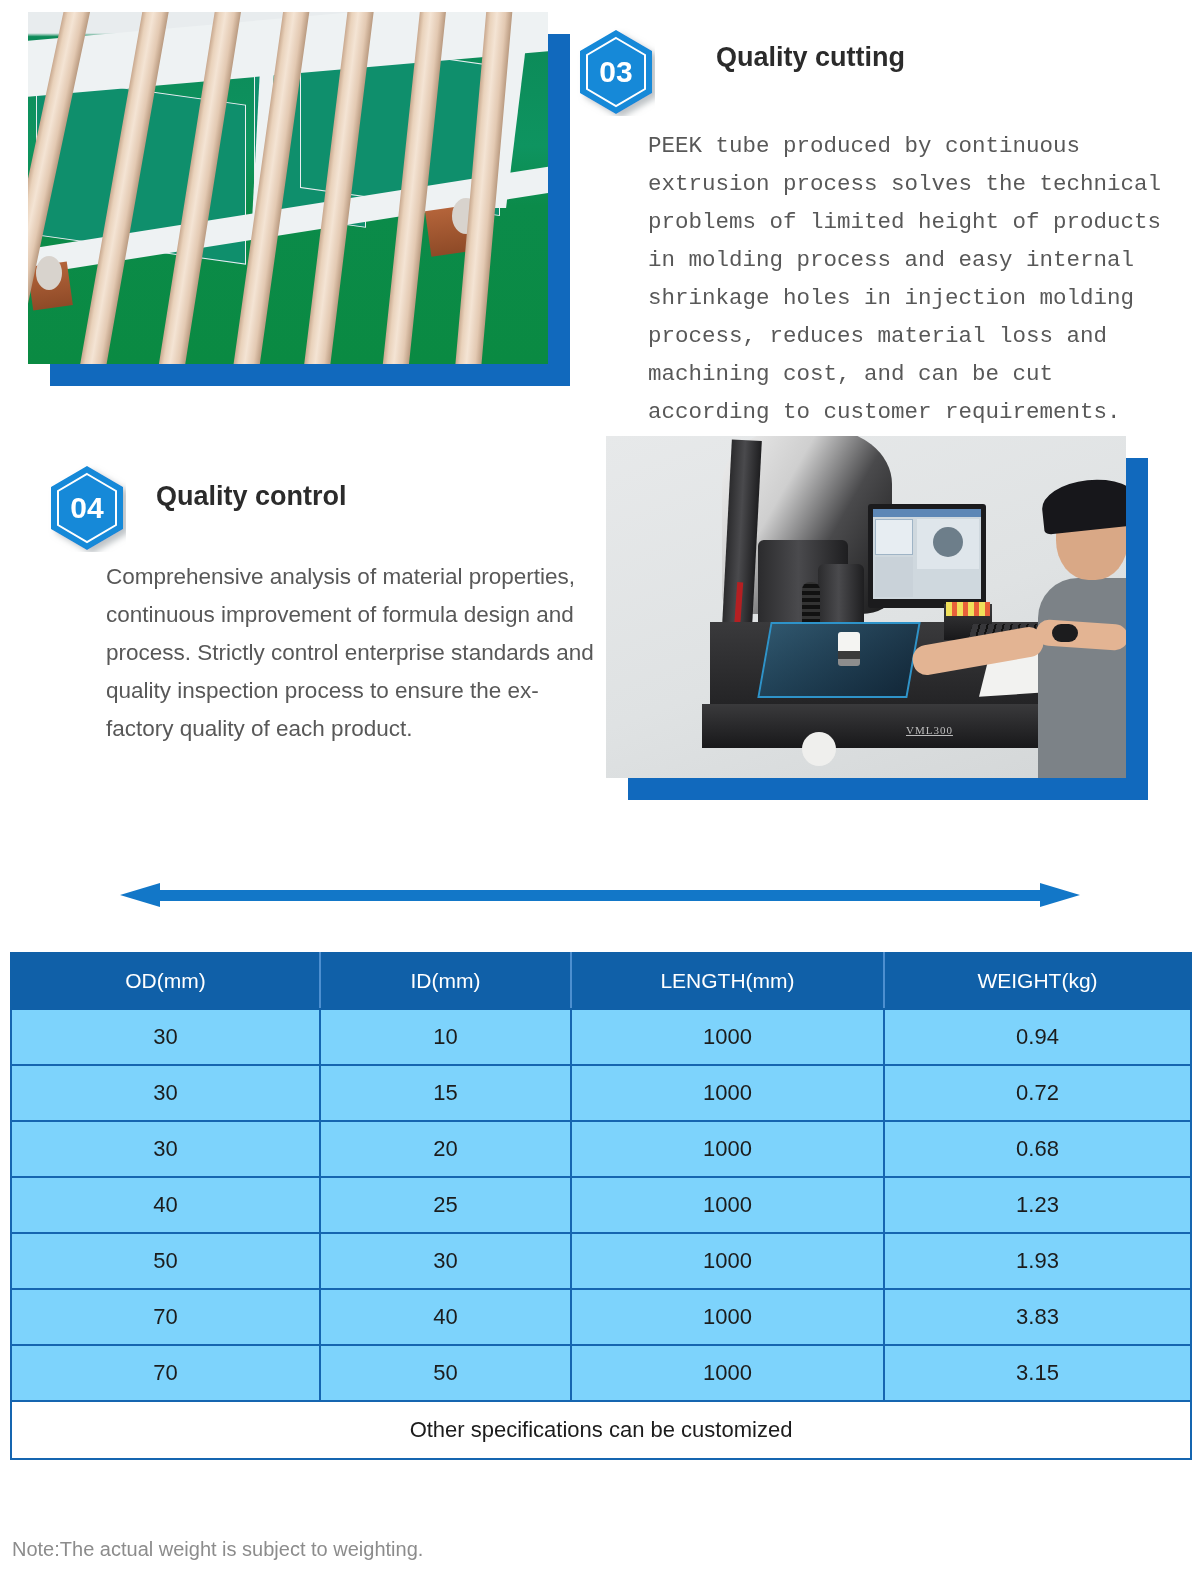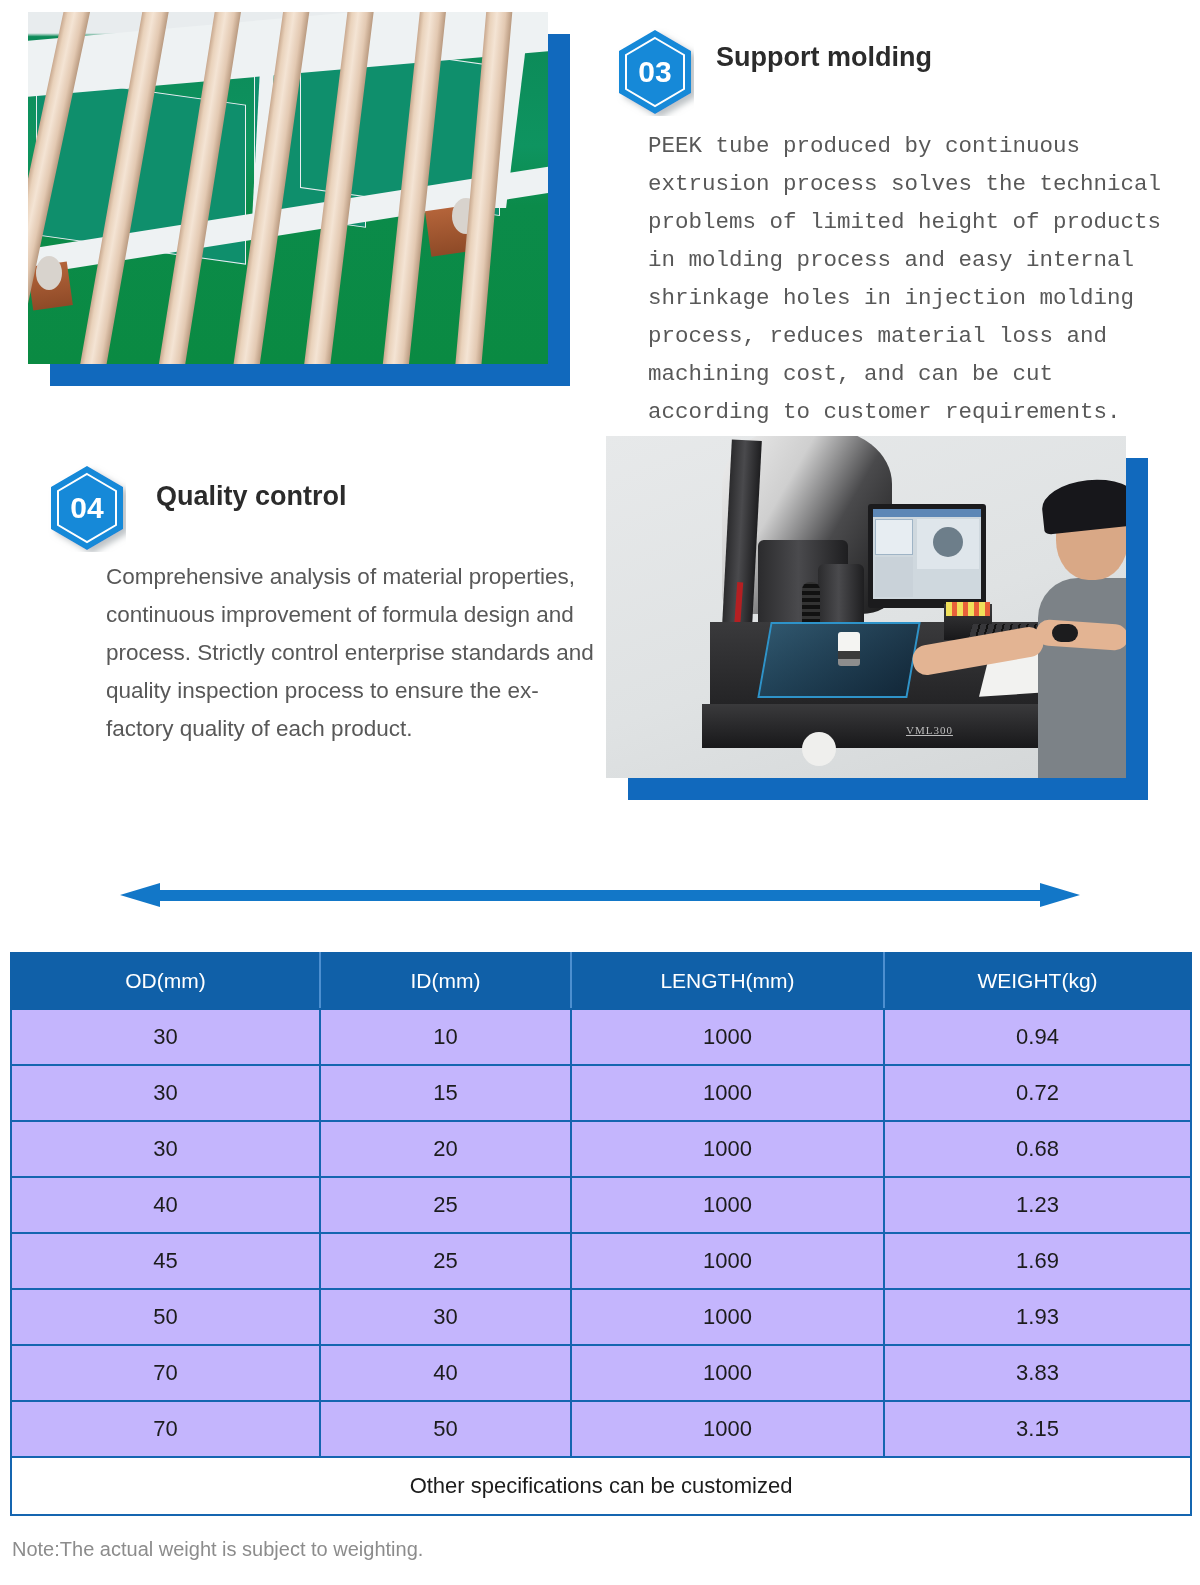"03" div.hex-badge { left: 616px -> 577px }
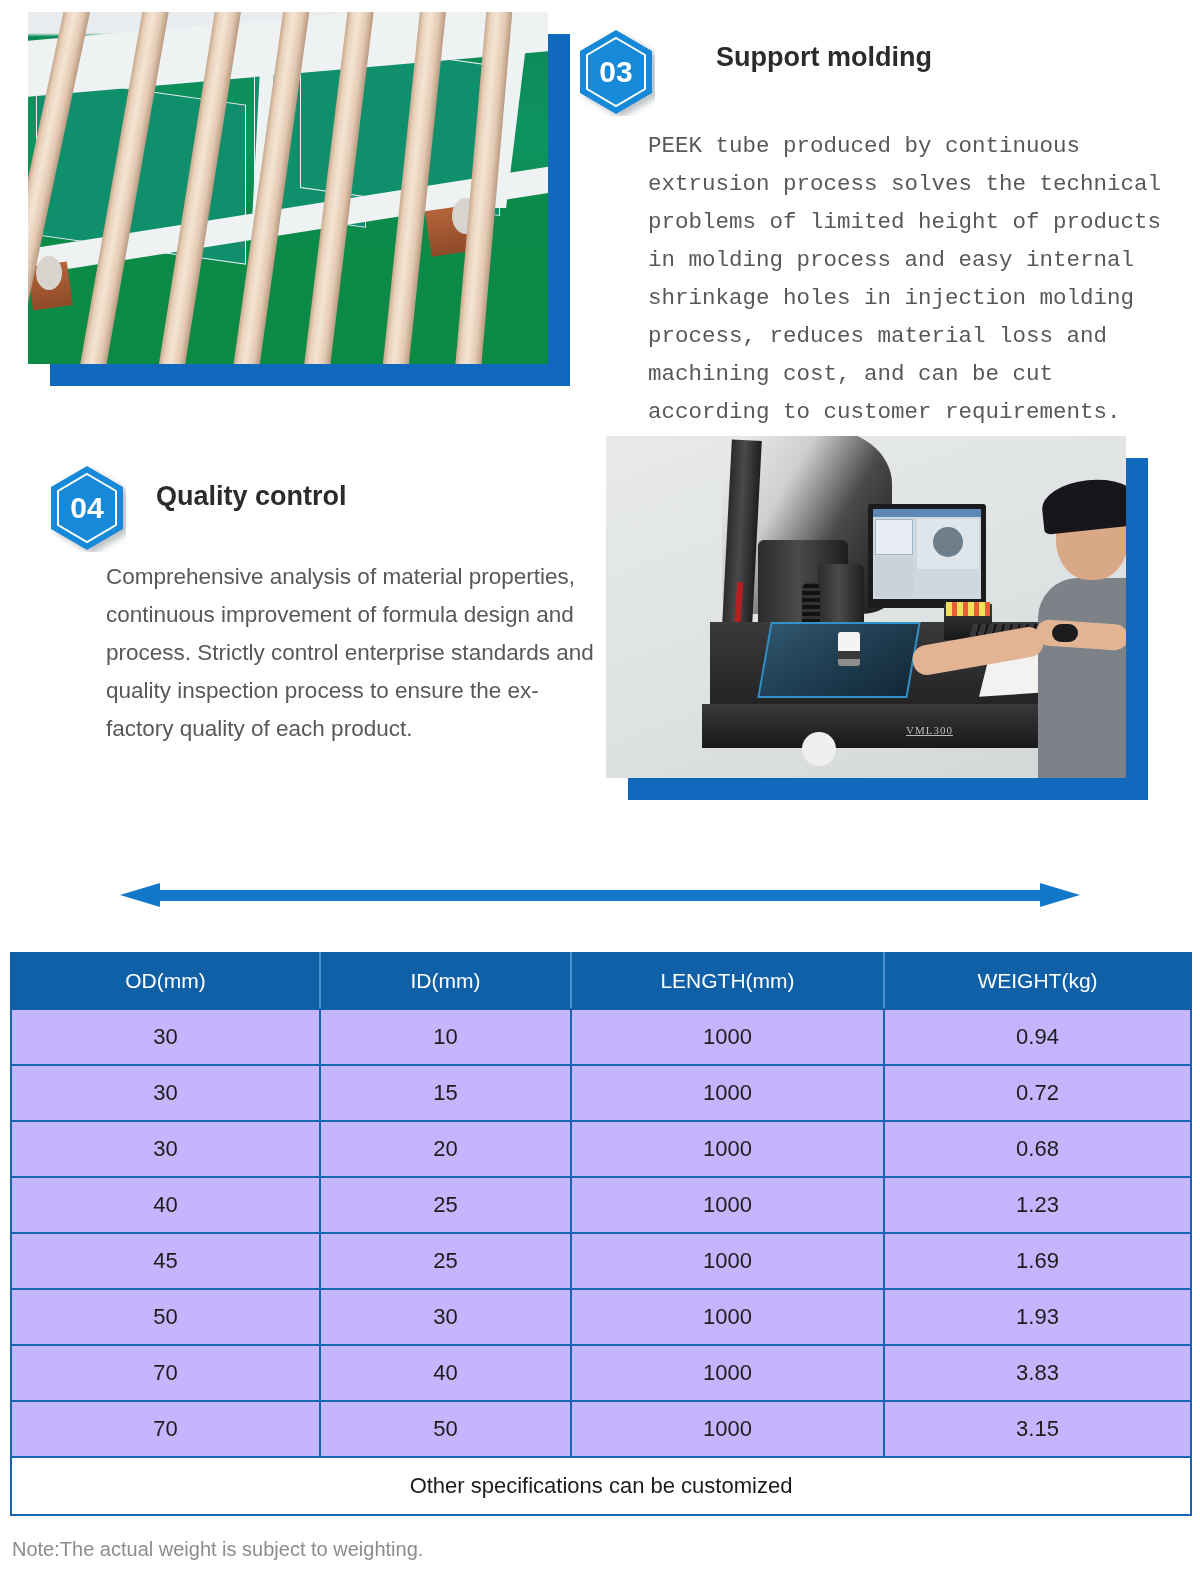"Support molding" div.sec-title { text: Support molding -> Quality cutting }
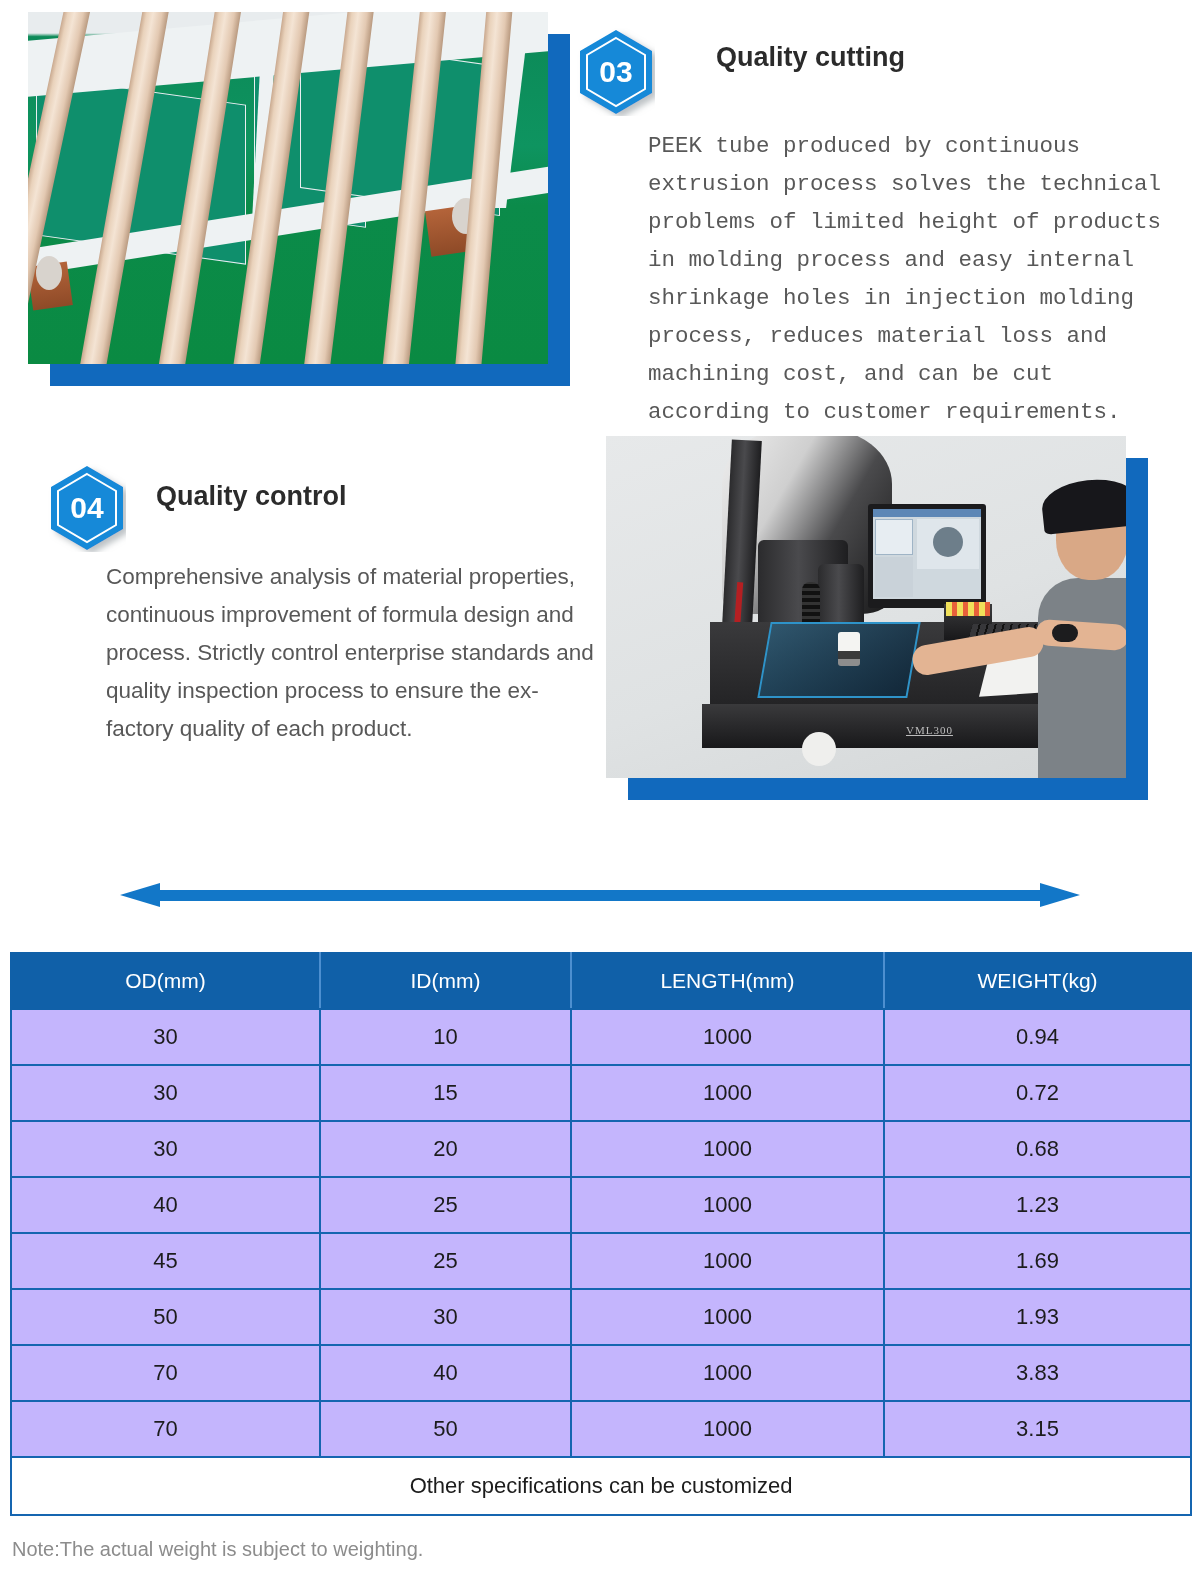"30" #spec-table tbody td { background: #c4b5fd -> #7dd3fc }
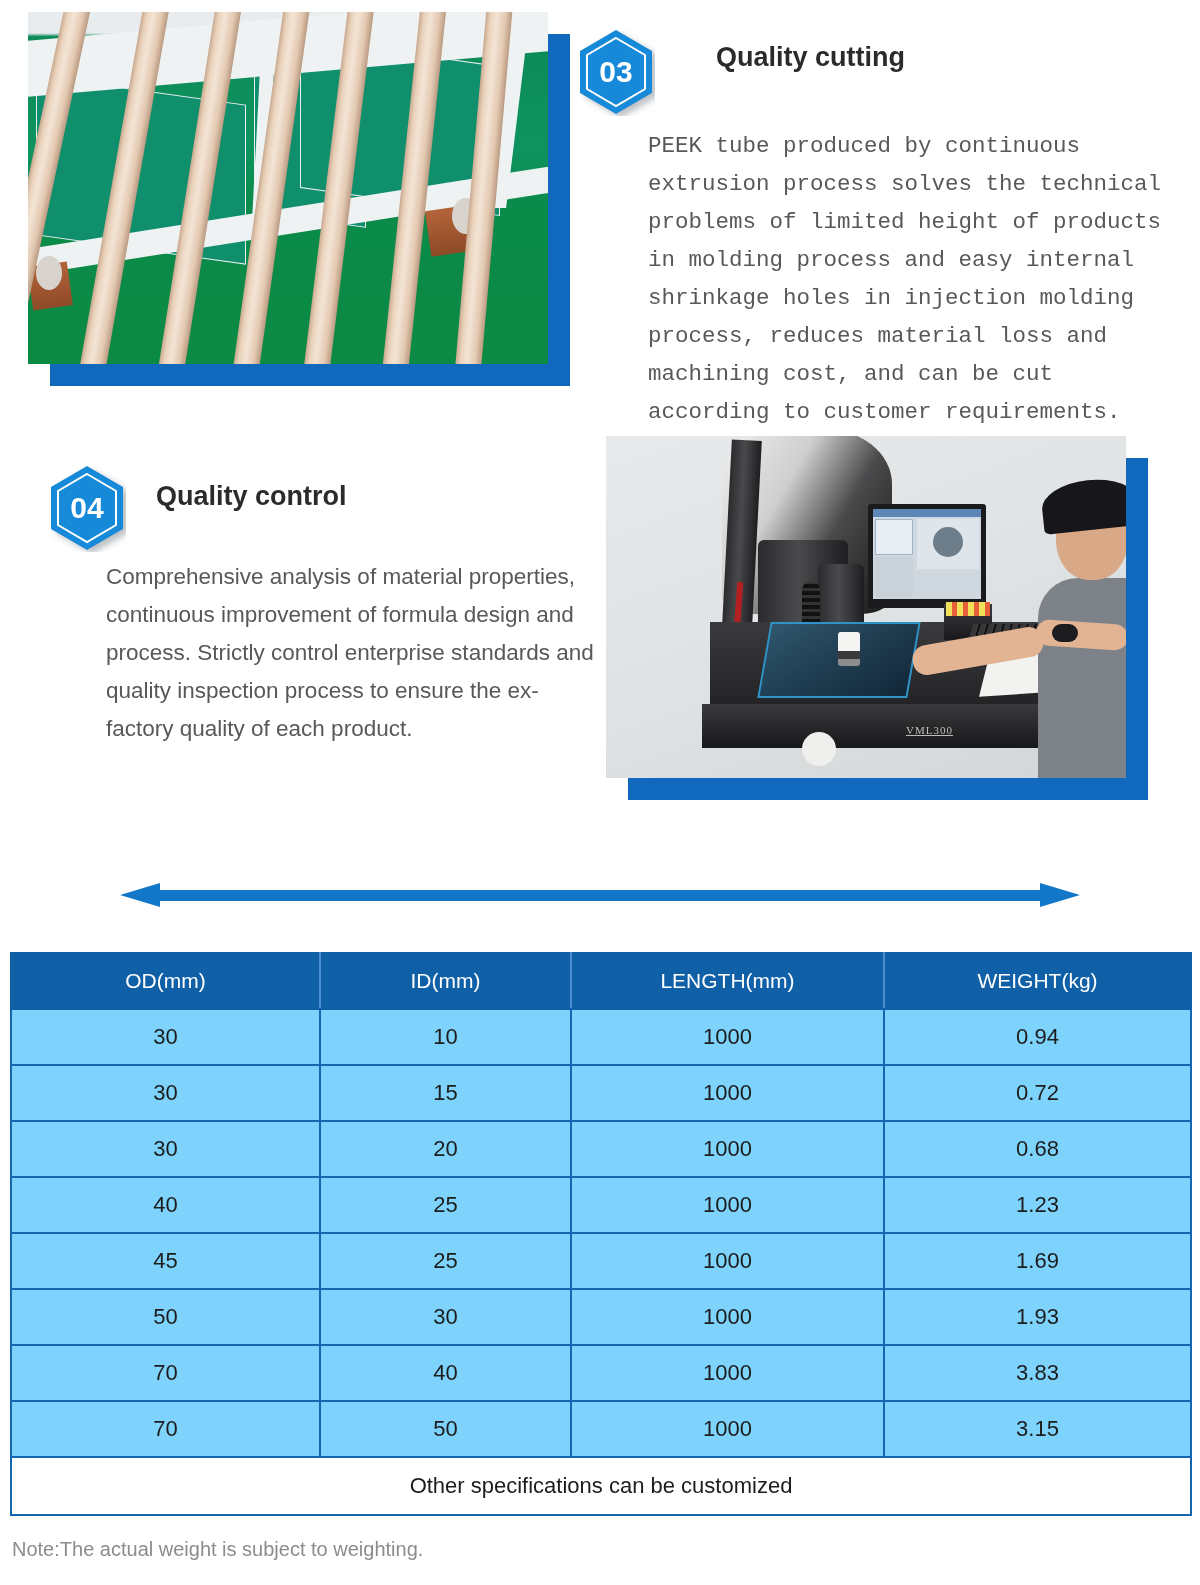"45" tr { html: <tr> <td>45</td> <td>25</td> <td>1000</td> <td>1.69</td> </tr> -> none }
